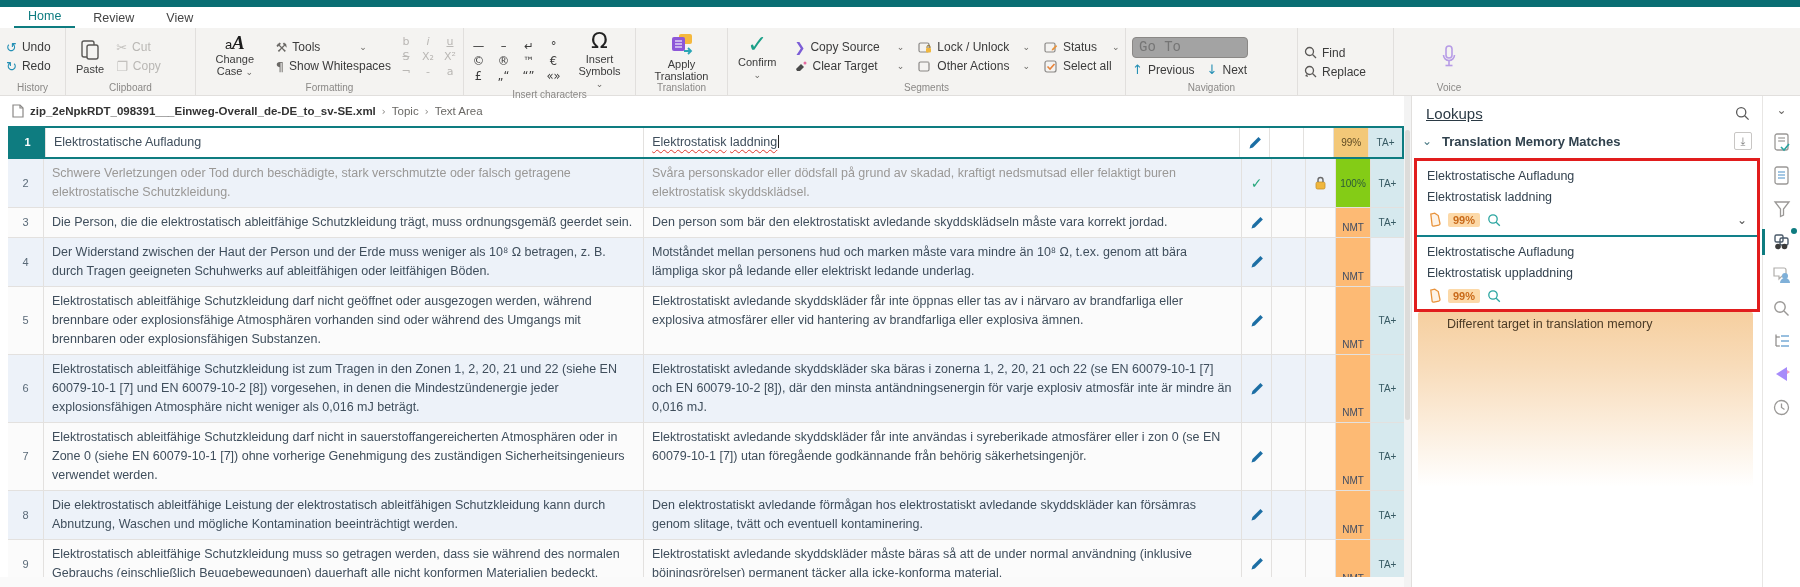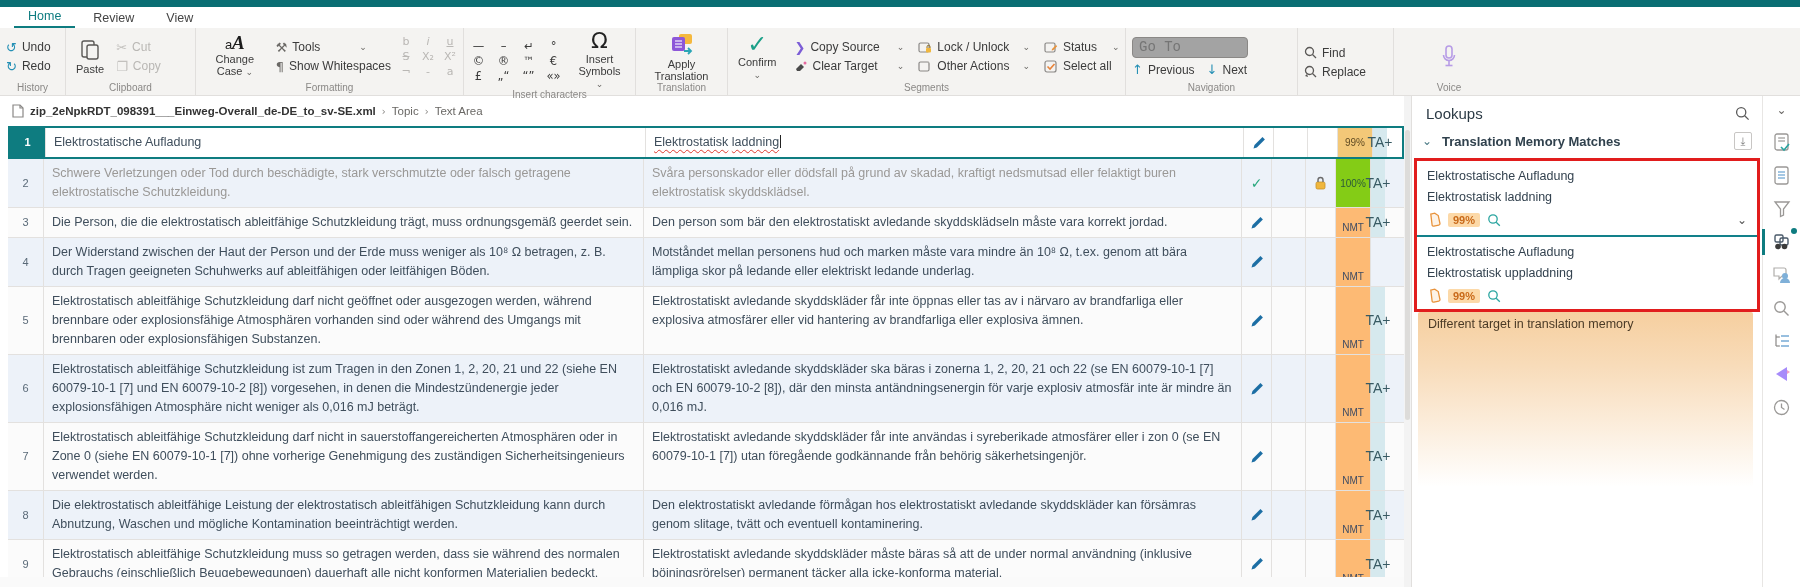"Lookups" .panel-title { text-decoration: none -> underline }
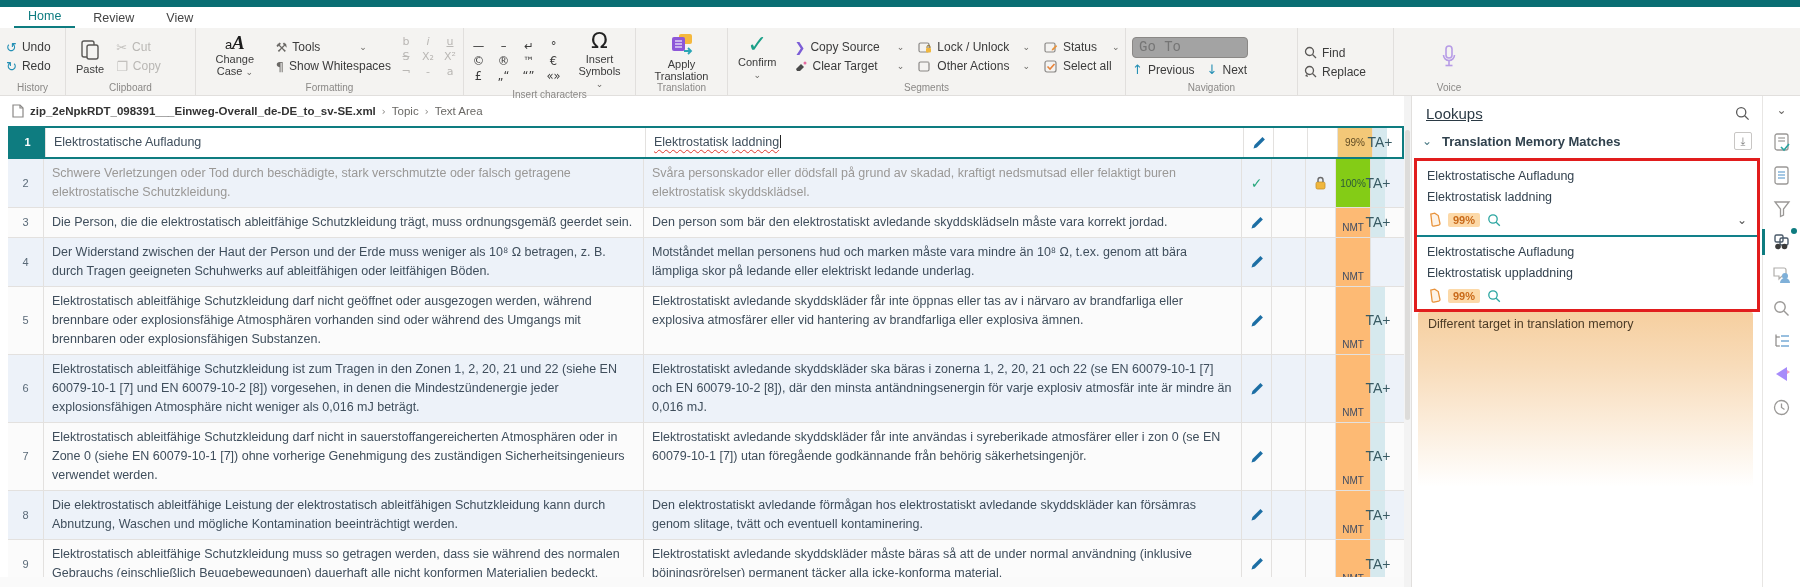"TA+" .c-origin { font-size: 14px -> 10px; width: 14px -> 33px }
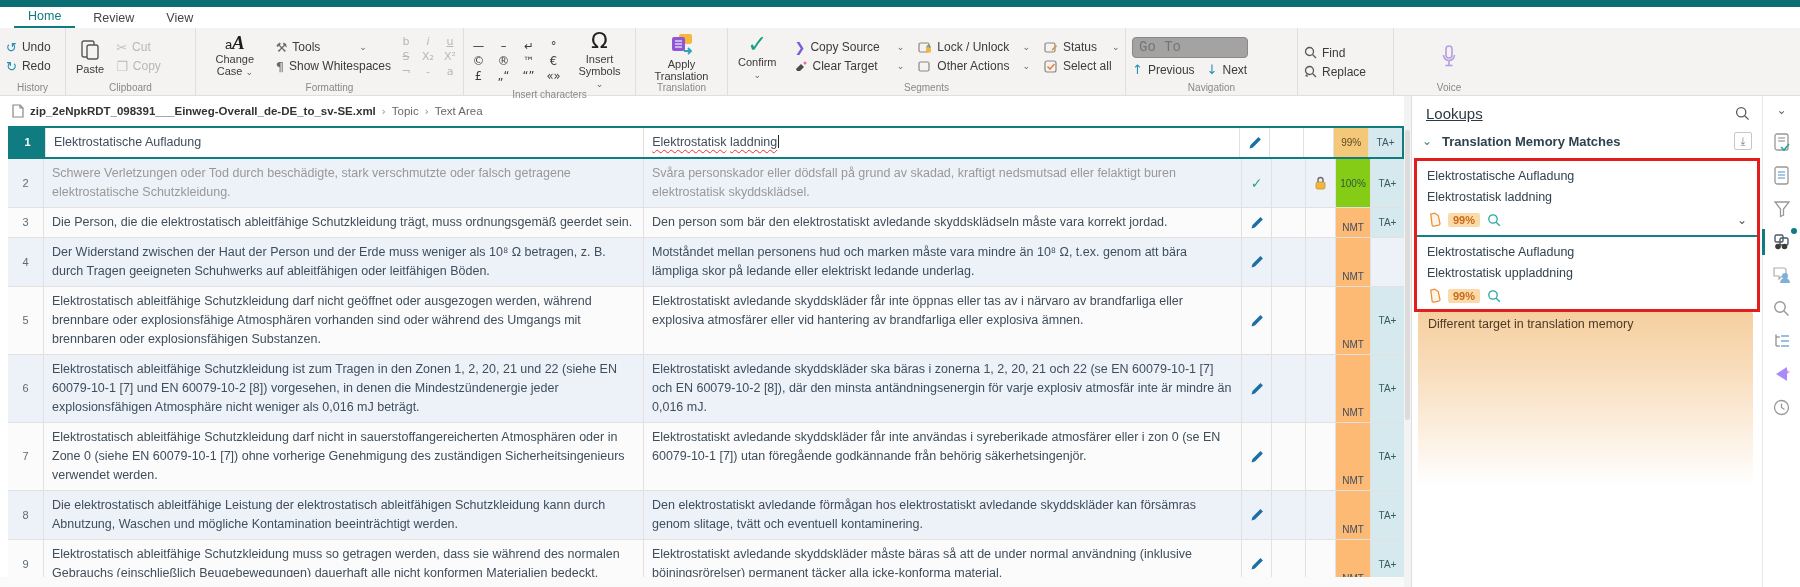"Different target in translation memory" .note-block { padding-left: none -> 19px }
